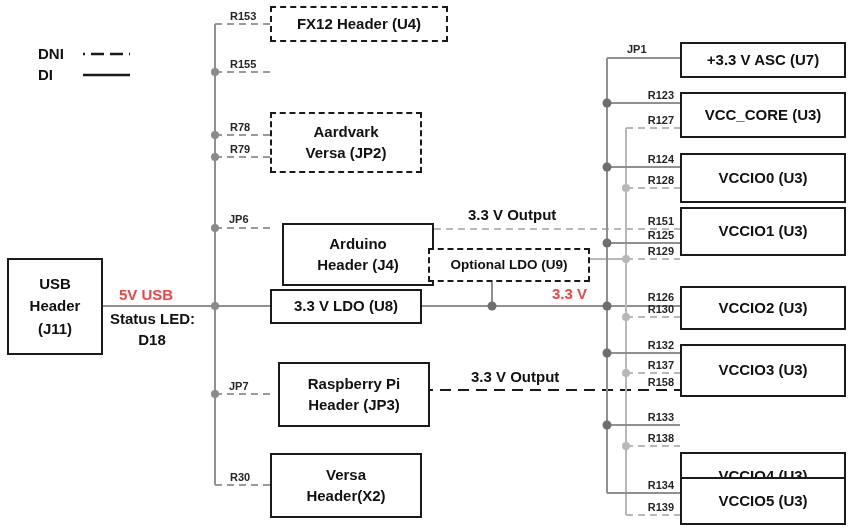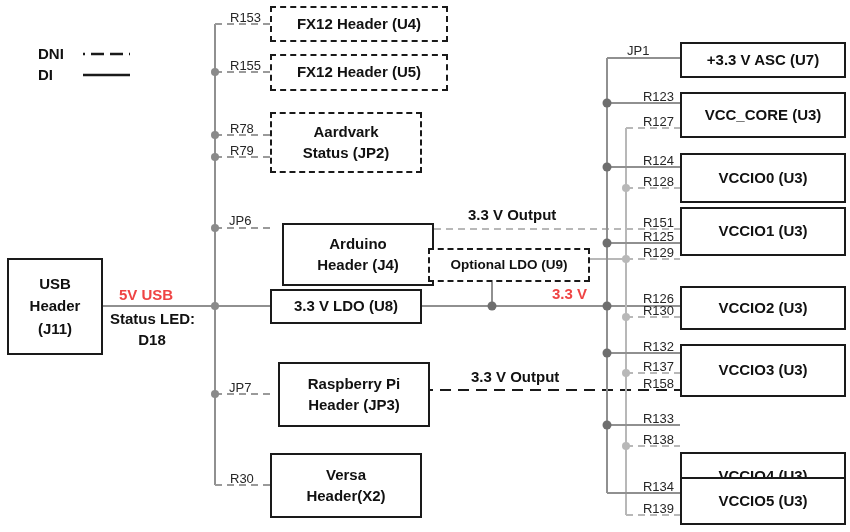"R153" .ref { font-size: 13px -> 11px; font-weight: normal -> bold }
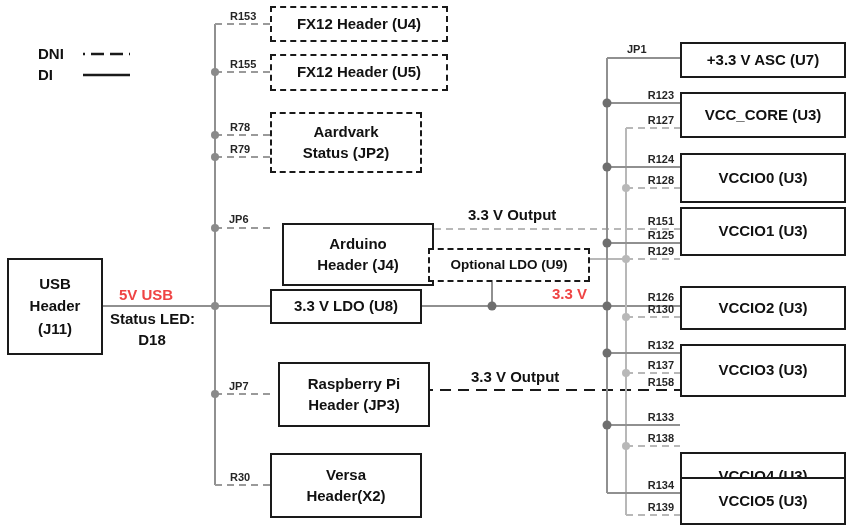"FX12 Header (U5)" div.block { html: <div> <span>FX12 Header (U5)</span> </div> -> none }
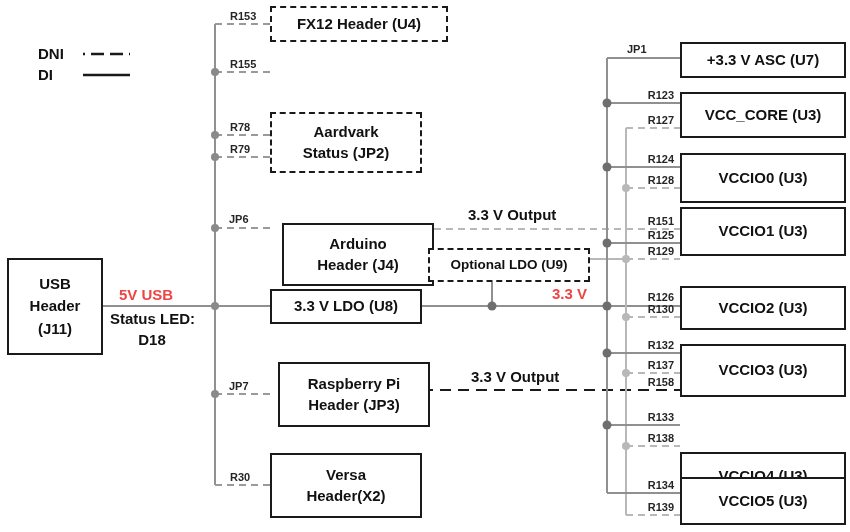"Status (JP2)" span { text: Status -> Versa }
